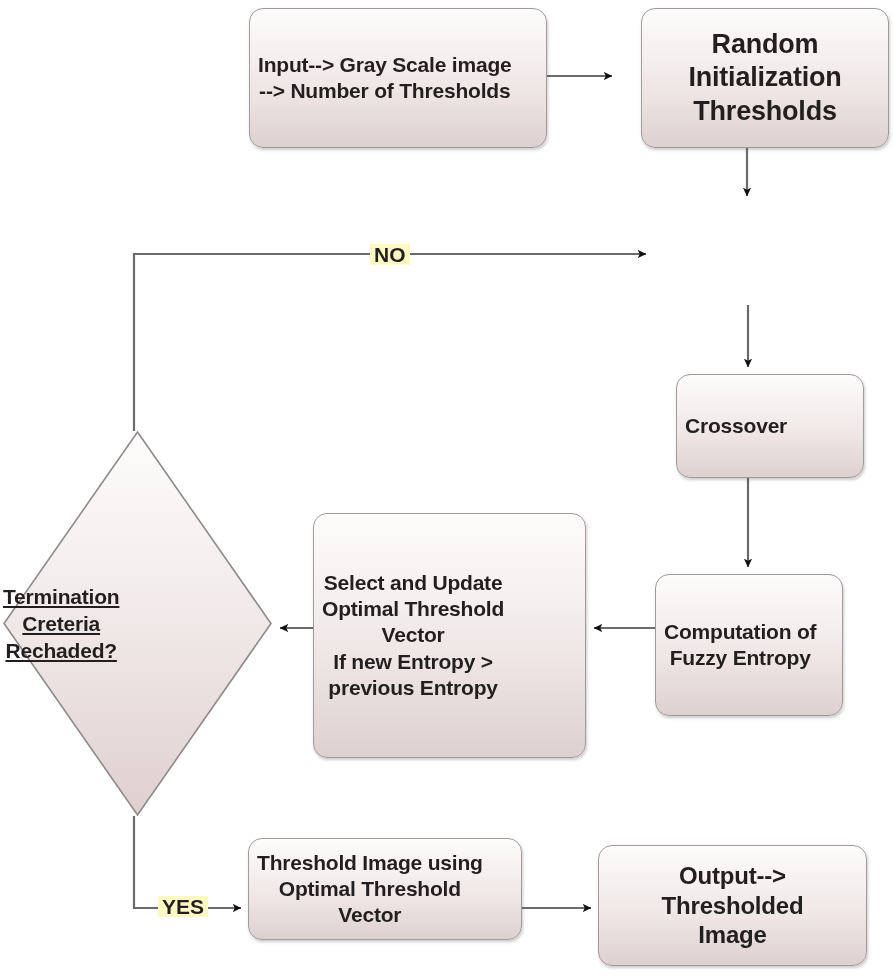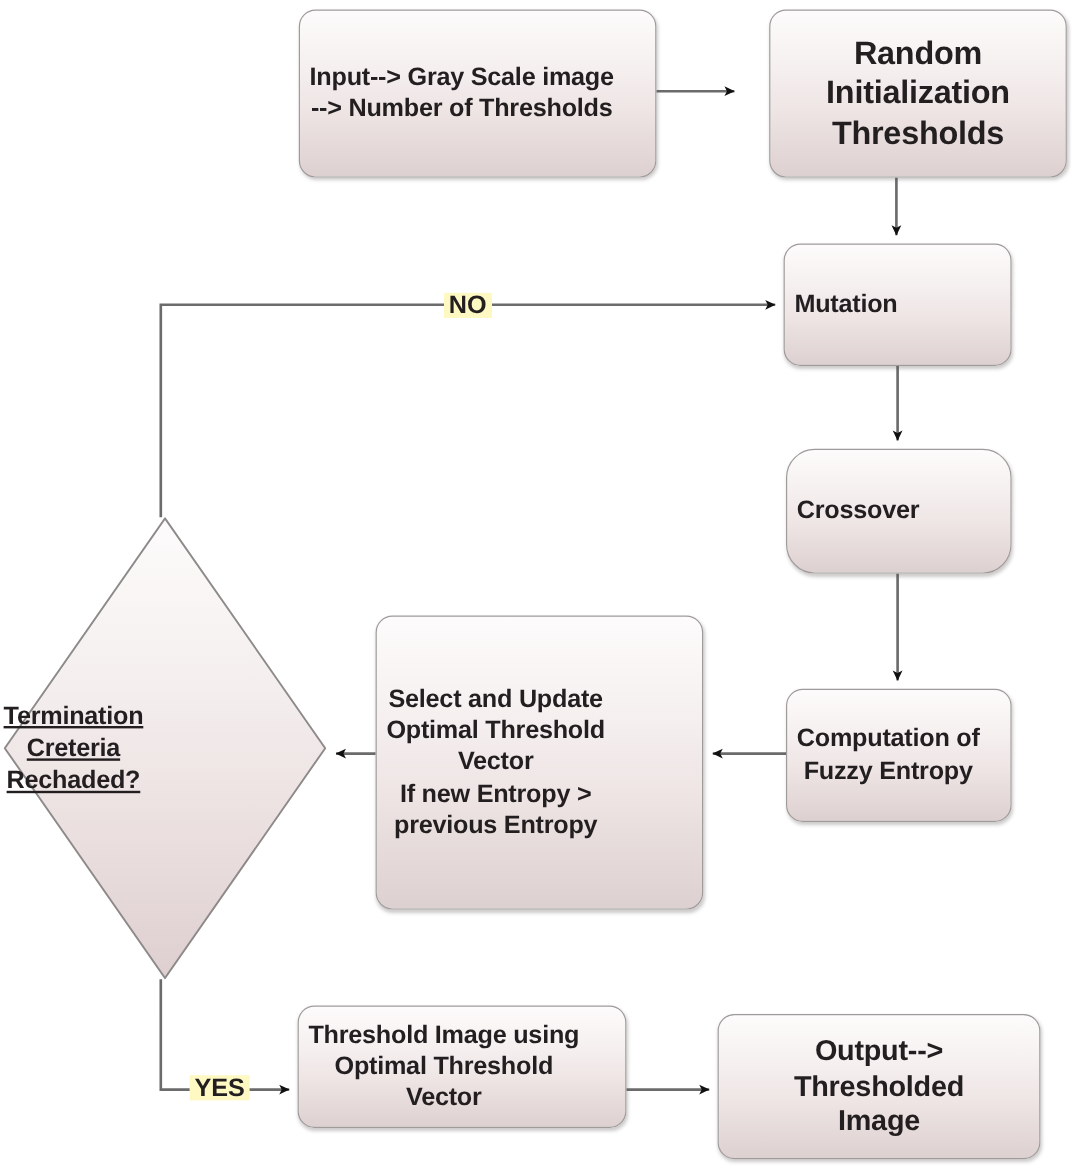"Mutation" div.node { html: <div> <span>Mutation</span> </div> -> none }
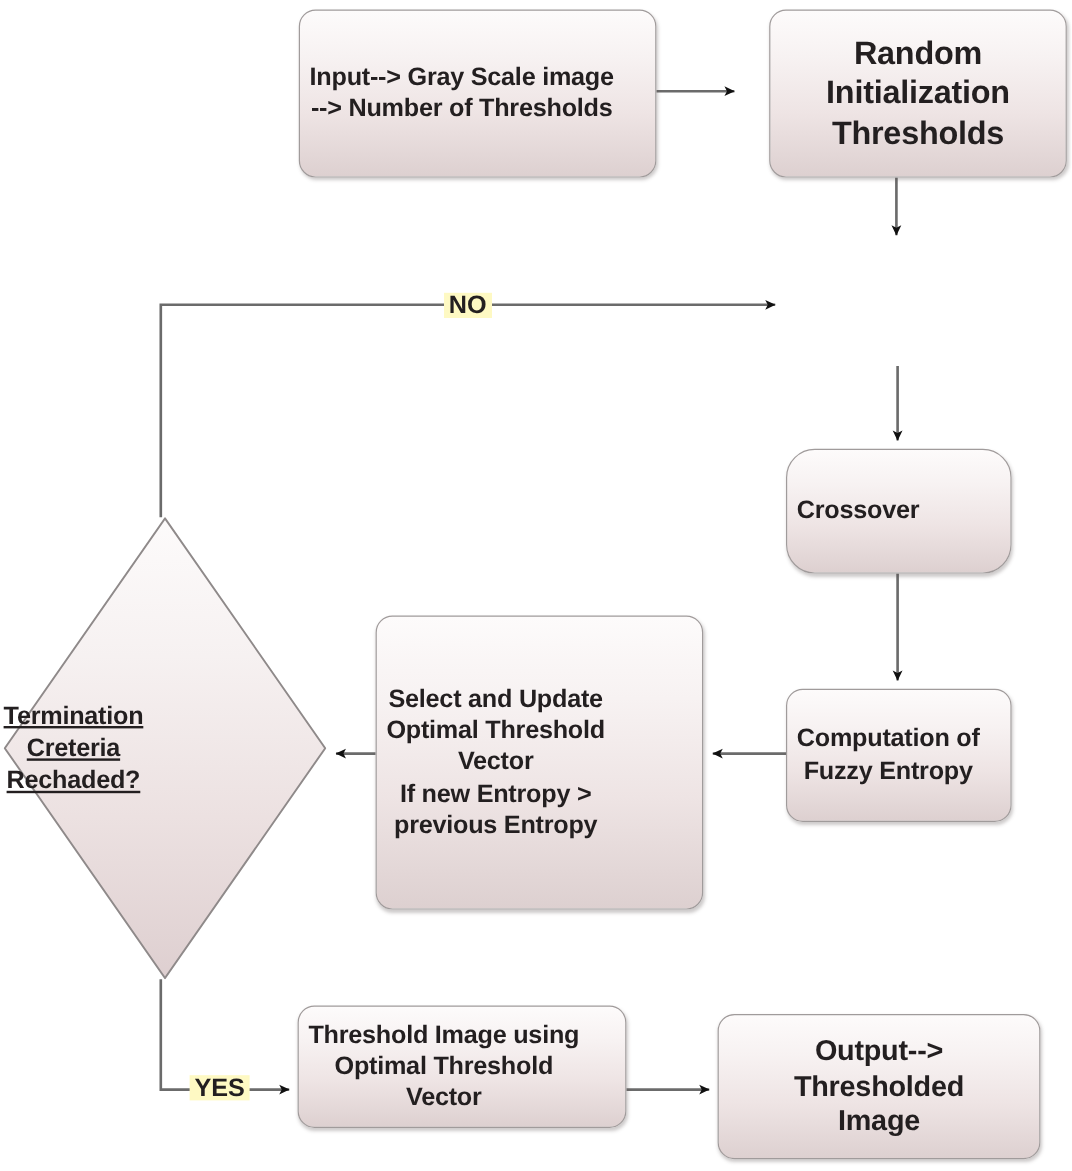"Crossover" div.node { border-radius: 24px -> none; left: 655px -> 676px }
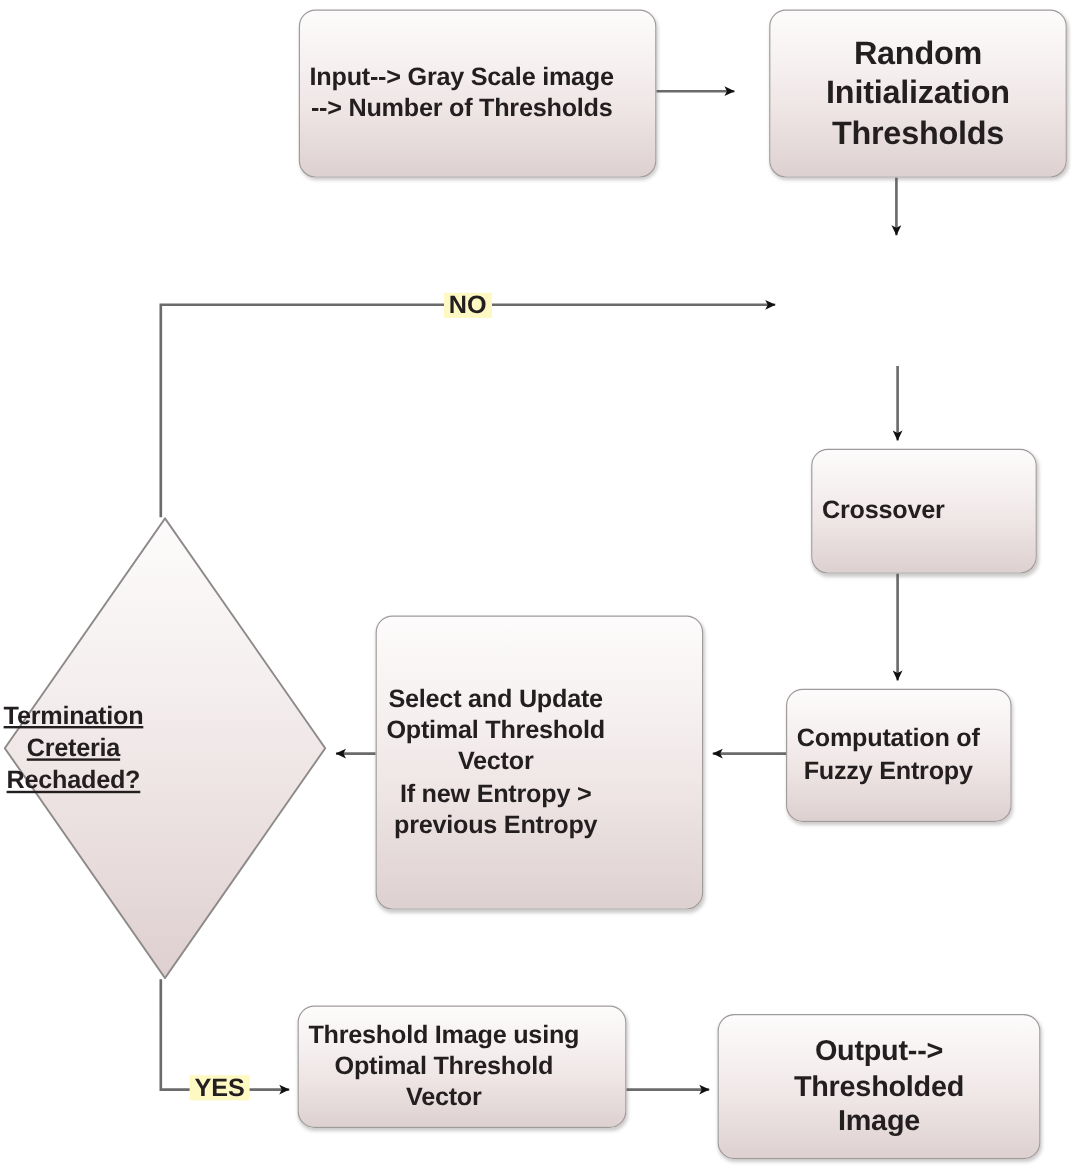"Computation of" div.node { height: 111px -> 142px }
